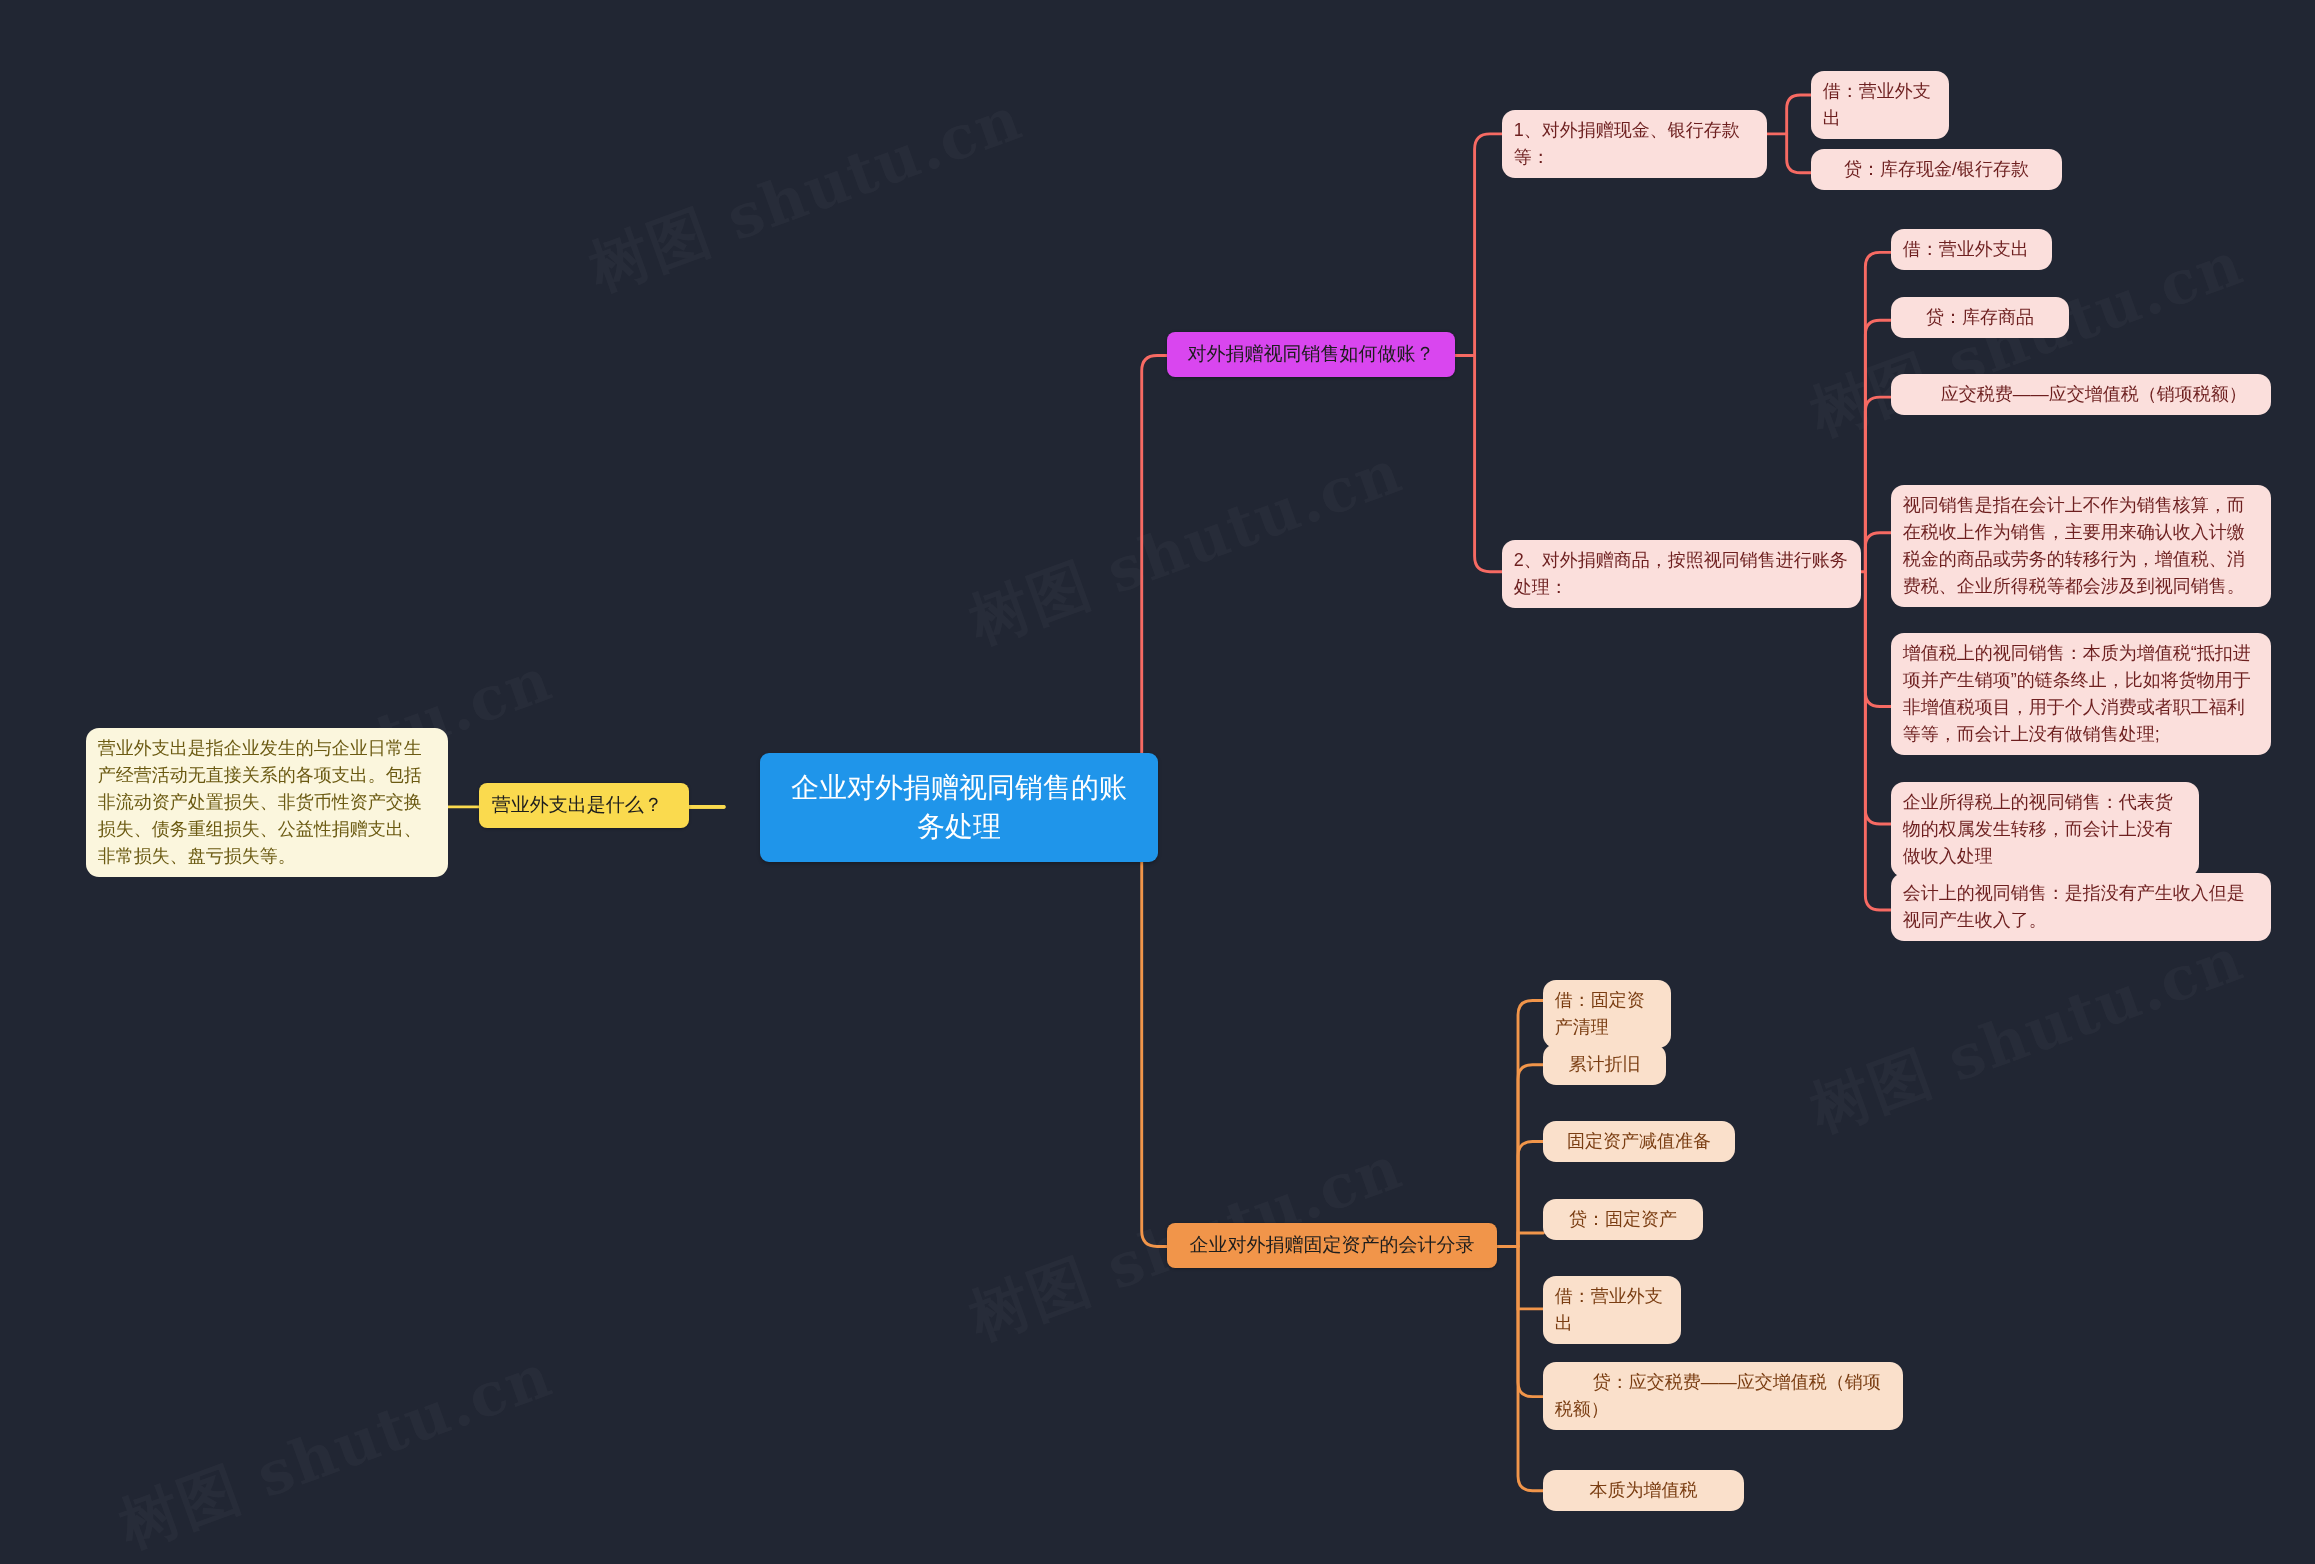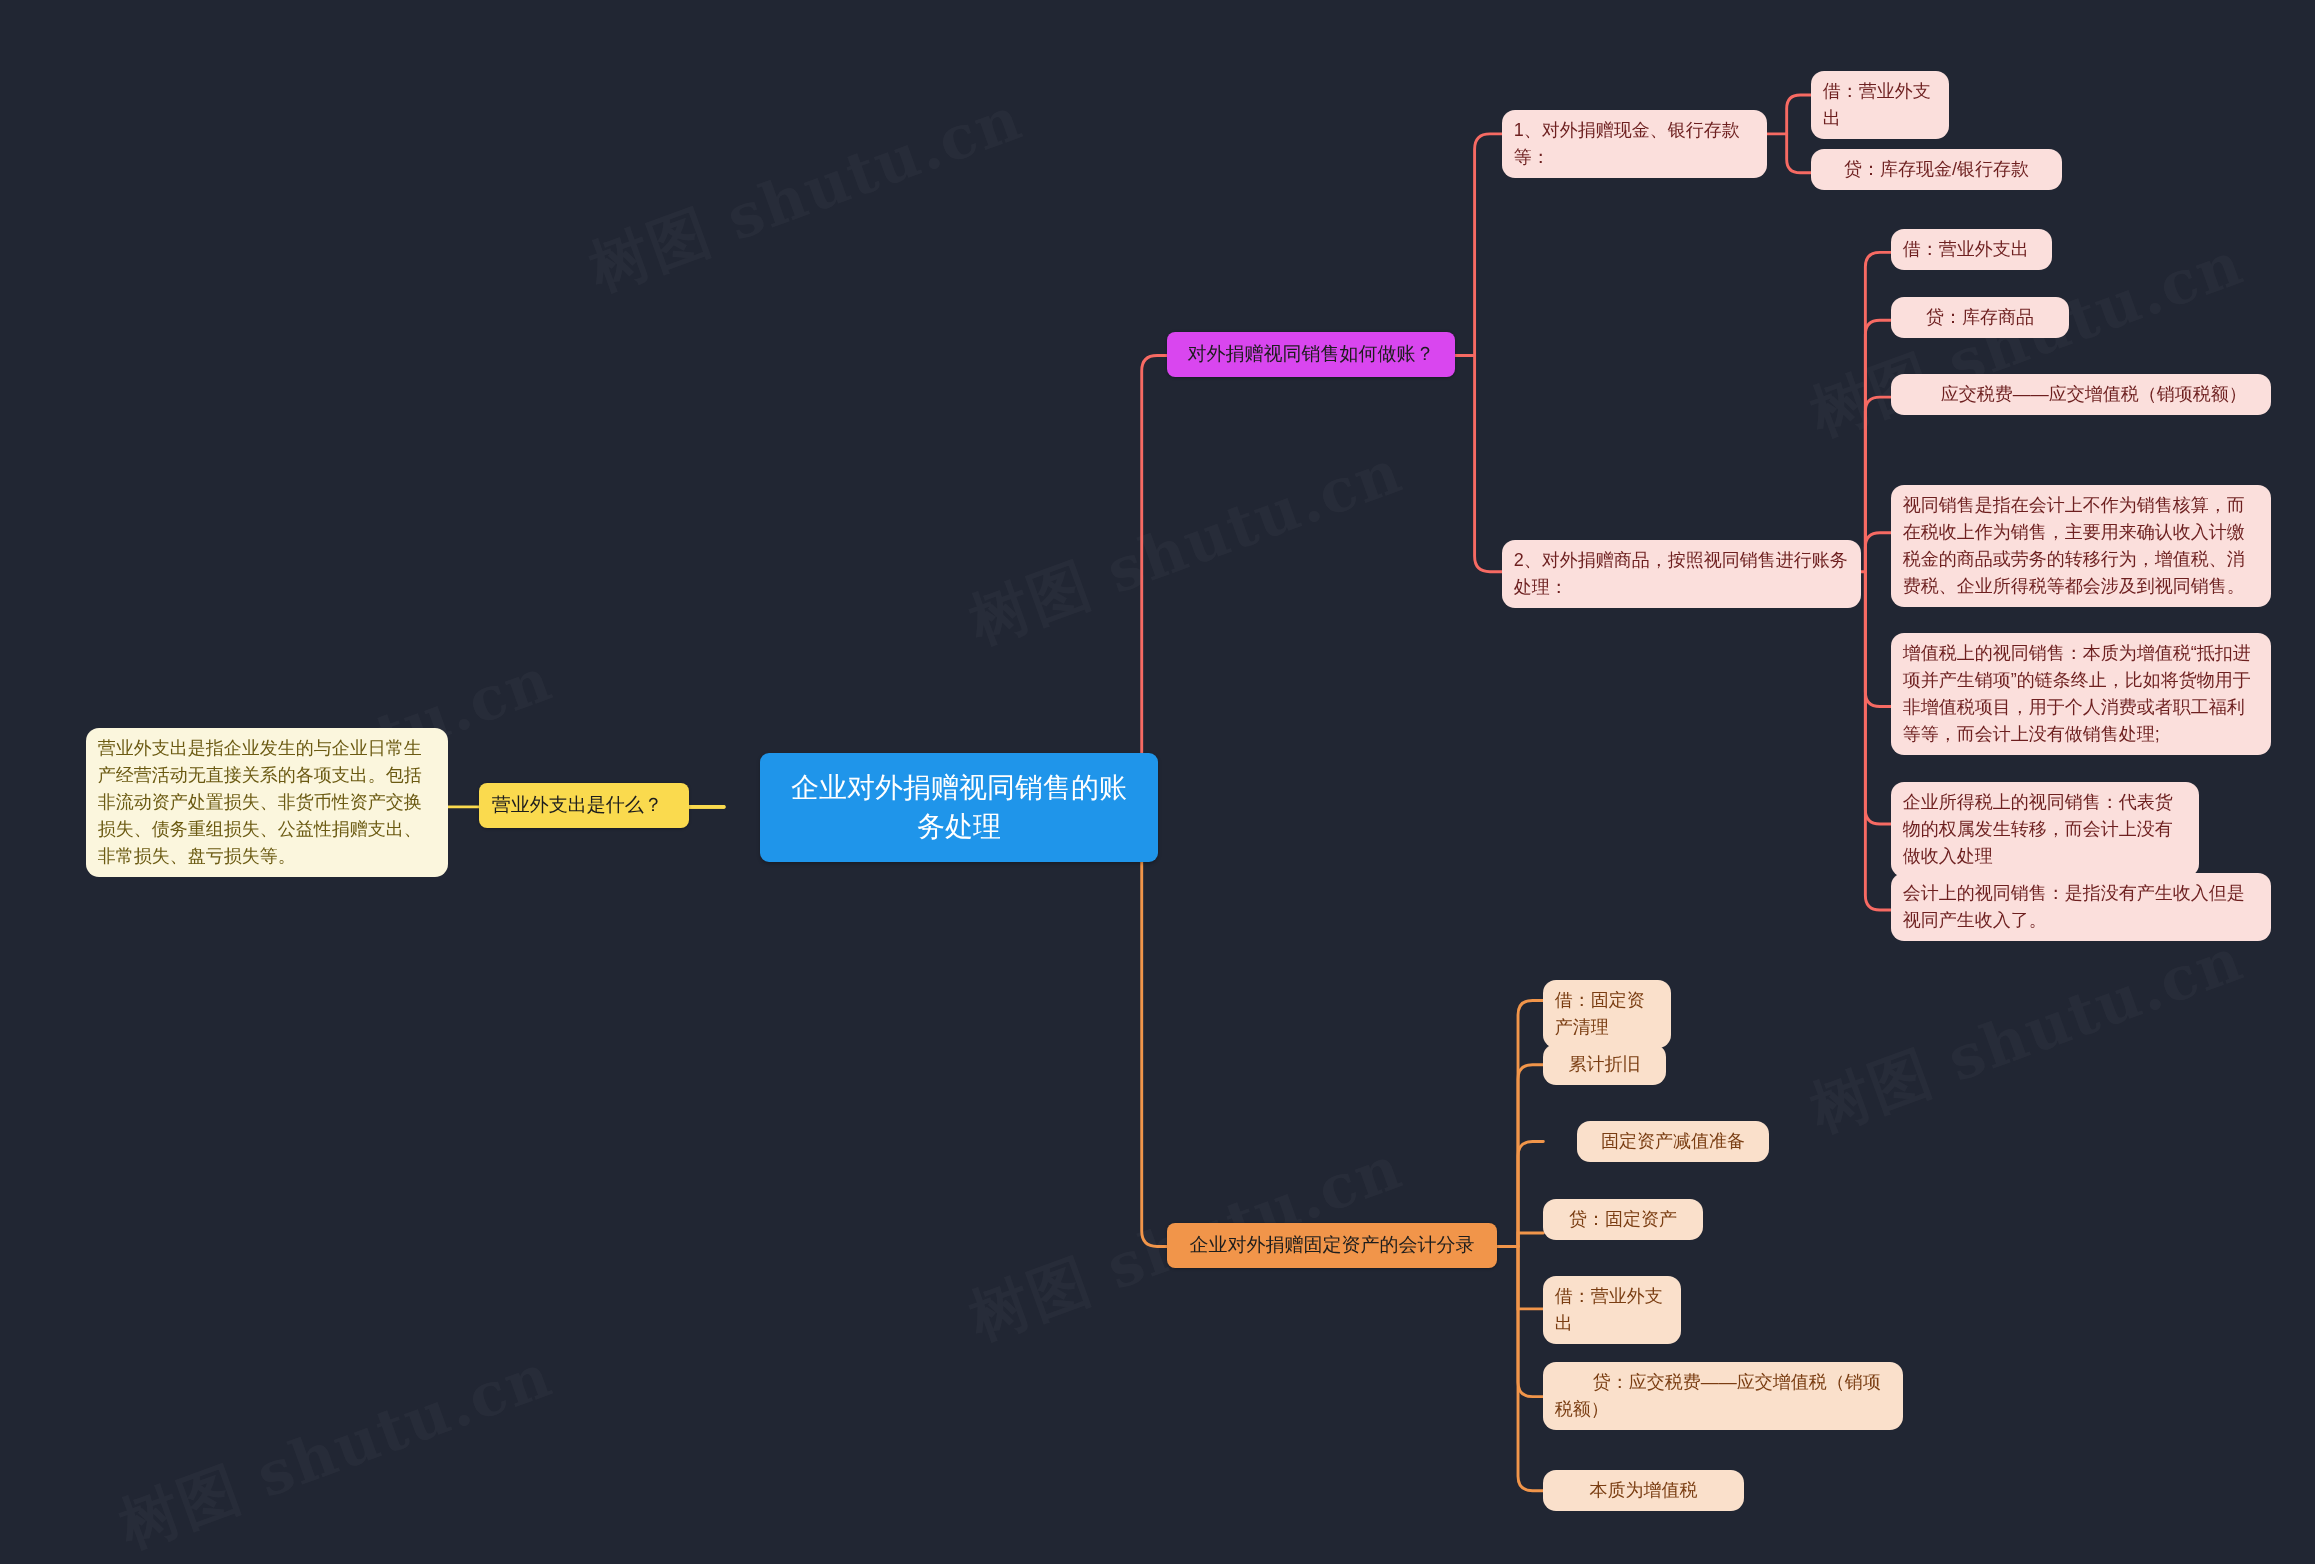"固定资产减值准备" div.node { margin-left: 34px -> none }
